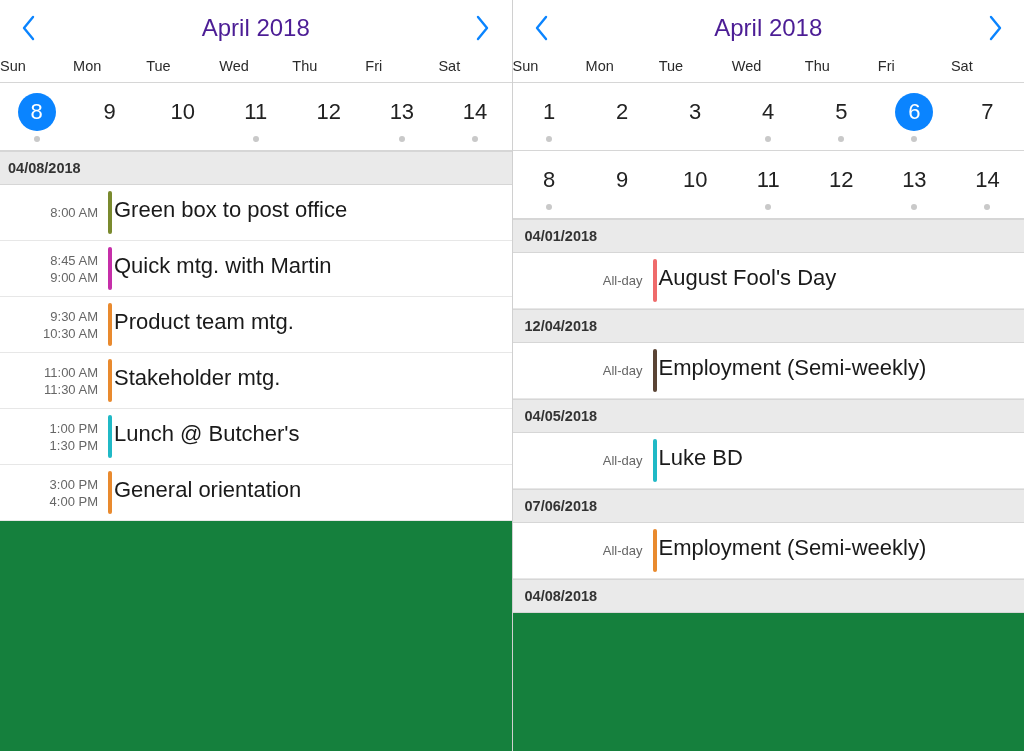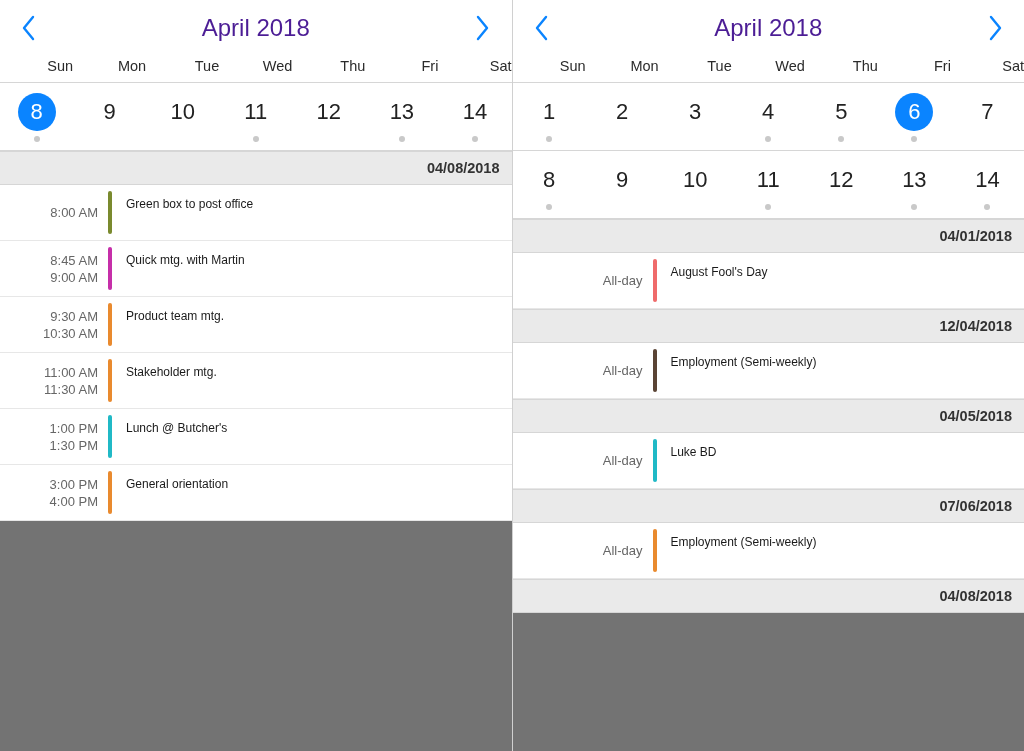"Sun" .dow-cell { text-align: right -> left }
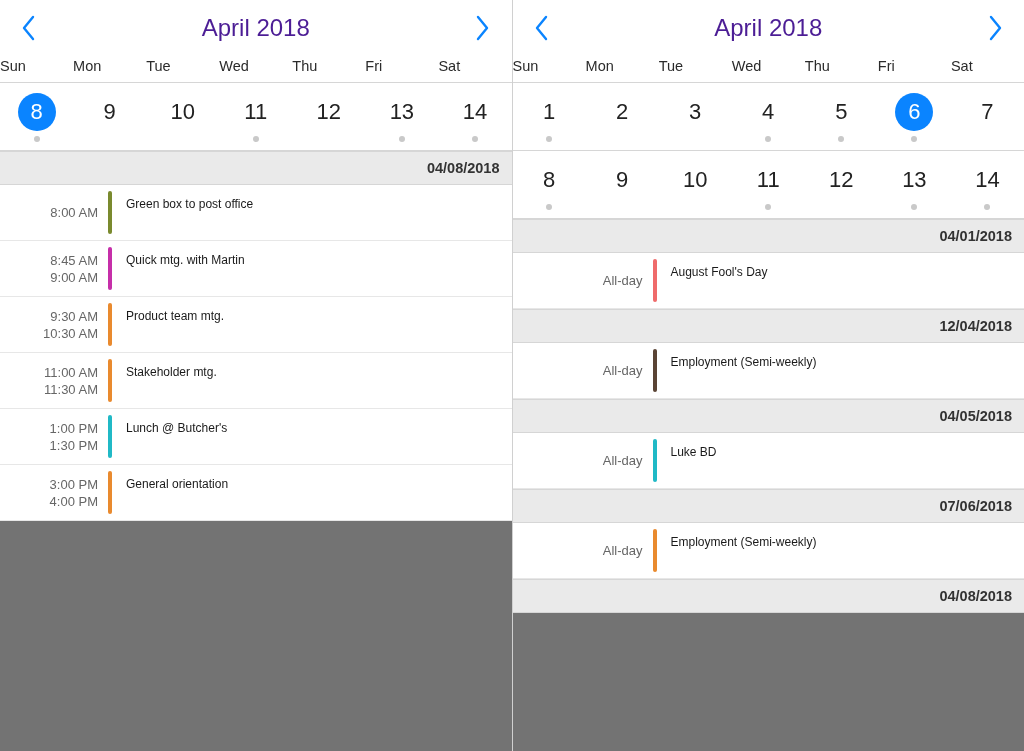"04/08/2018" .agenda { background: #737373 -> #15803d; text-align: right -> none }
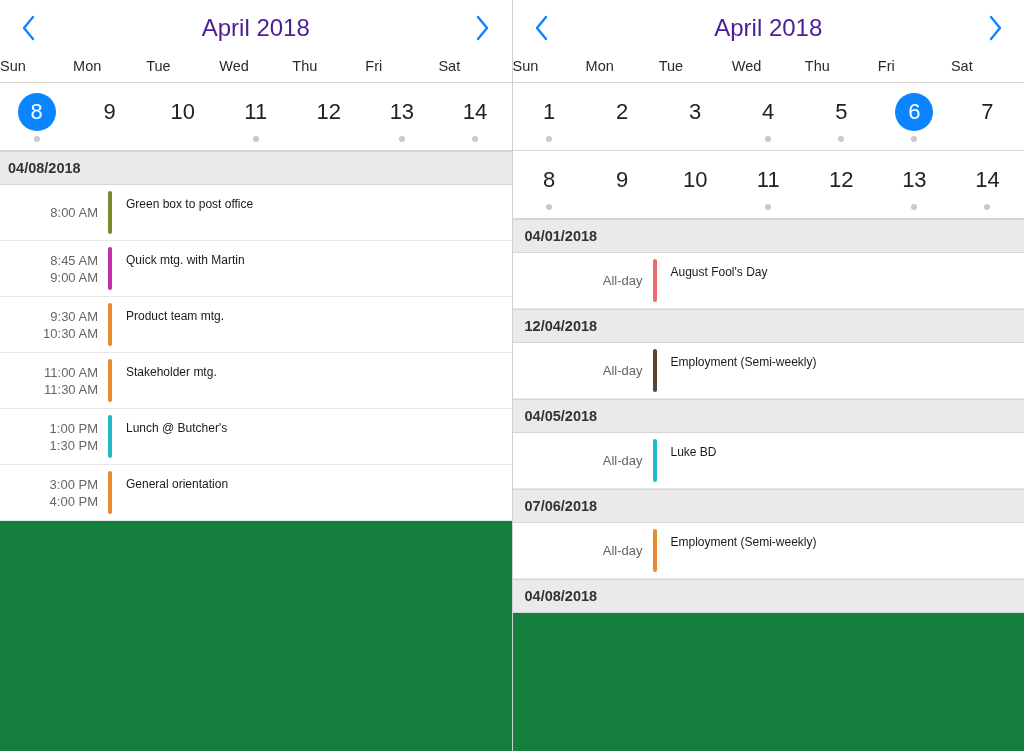"Green box to post office" .event-title { font-size: 12px -> 22px; padding: 6px 10px 0 14px -> 6px 10px 0 2px }
